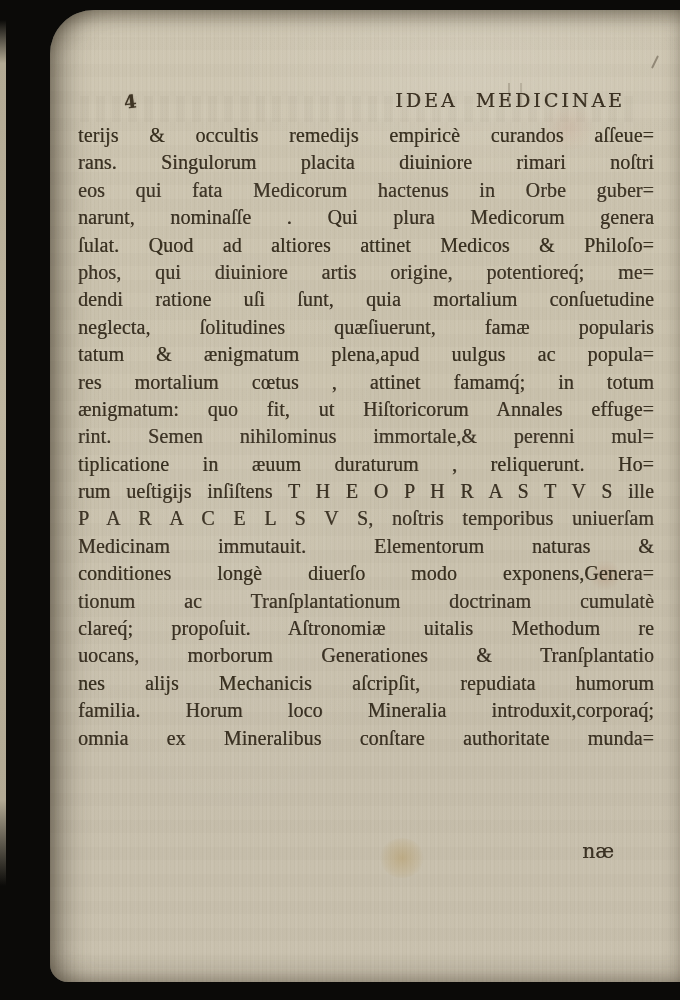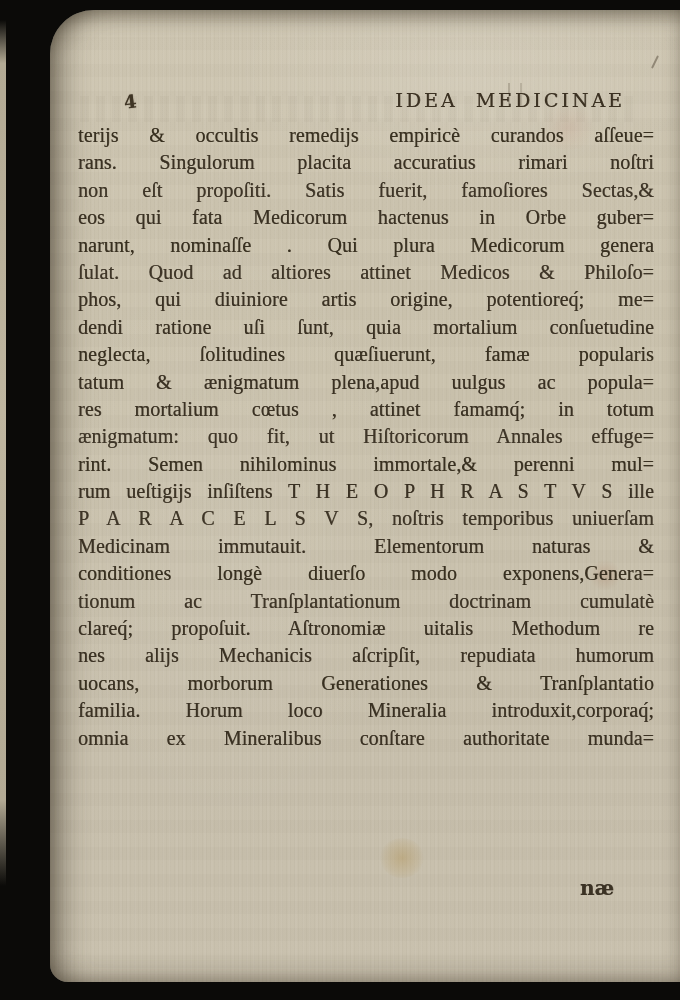"rans. Singulorum placita accuratius" div.line { text: accuratius -> diuiniore }
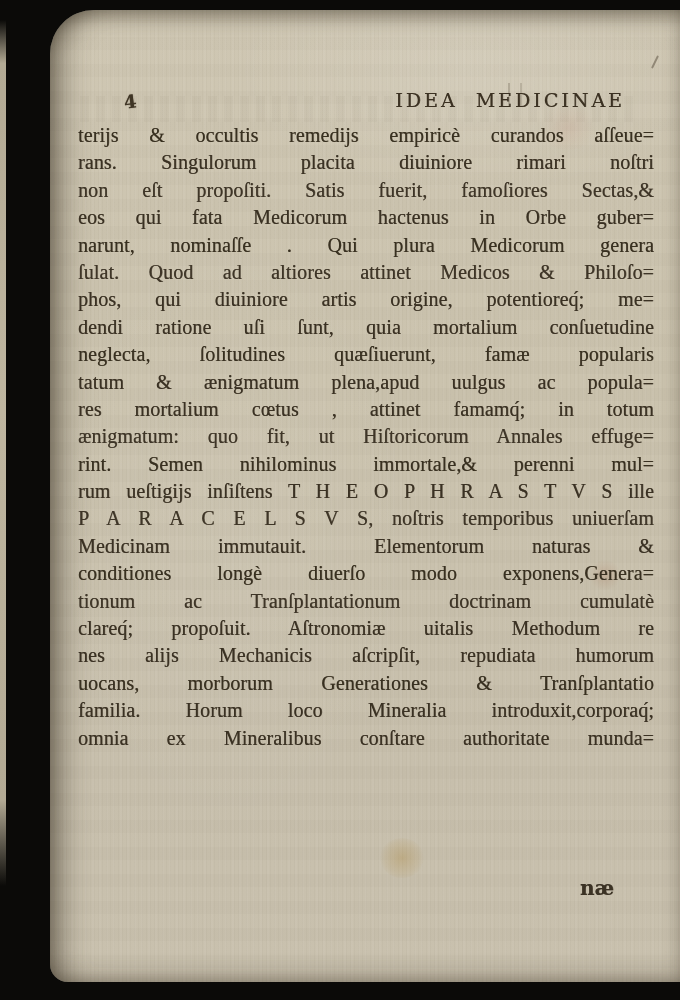"non eſt propoſiti. Satis fuerit," div.line { html: <div>non eſt propoſiti. Satis fuerit, famoſiores Sectas,&amp;</div> -> none }
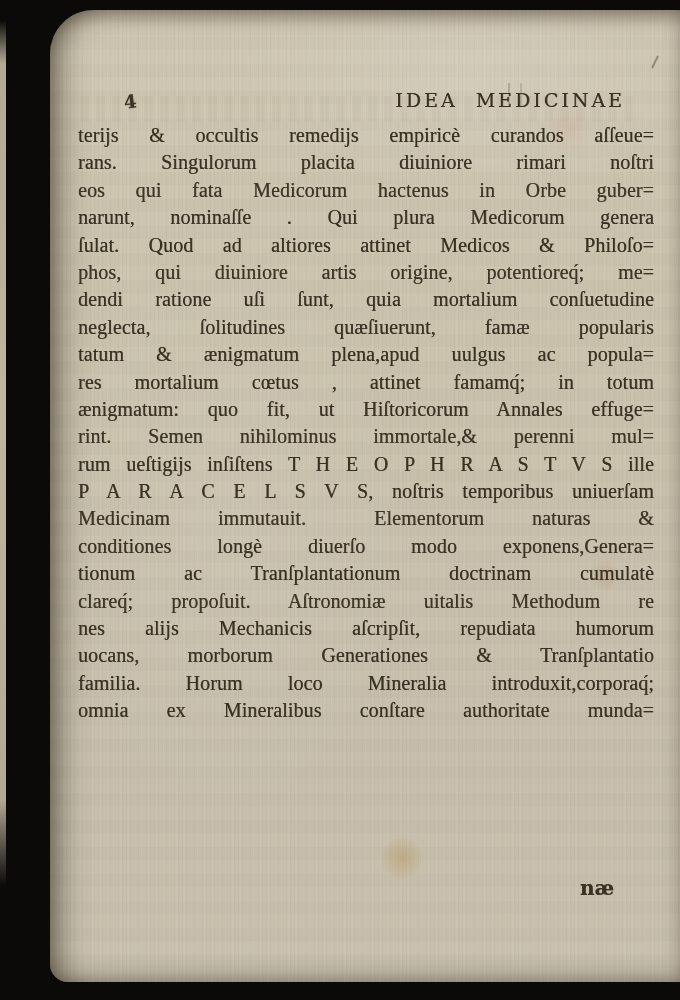"tiplicatione in æuum duraturum ," div.line { html: none -> <div>tiplicatione in æuum duraturum , reliquerunt. Ho=</div> }
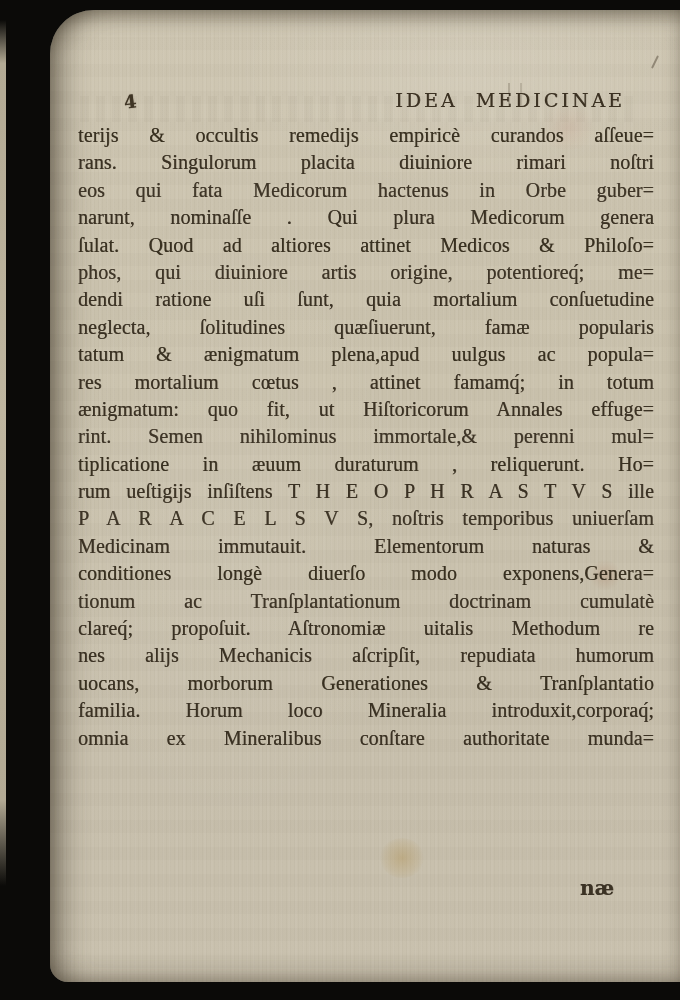"nes alijs Mechanicis aſcripſit," div.line { order: before "uocans, morborum Generationes &" -> after "uocans, morborum Generationes &" }
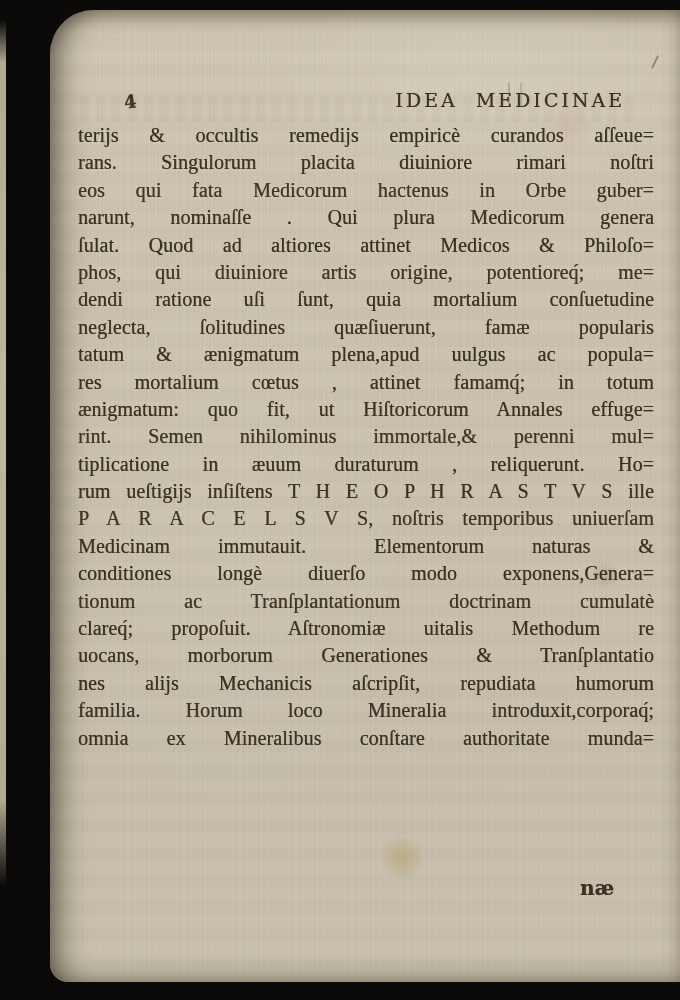"næ" .catchword { font-weight: bold -> none; top: 866px -> 829px }
